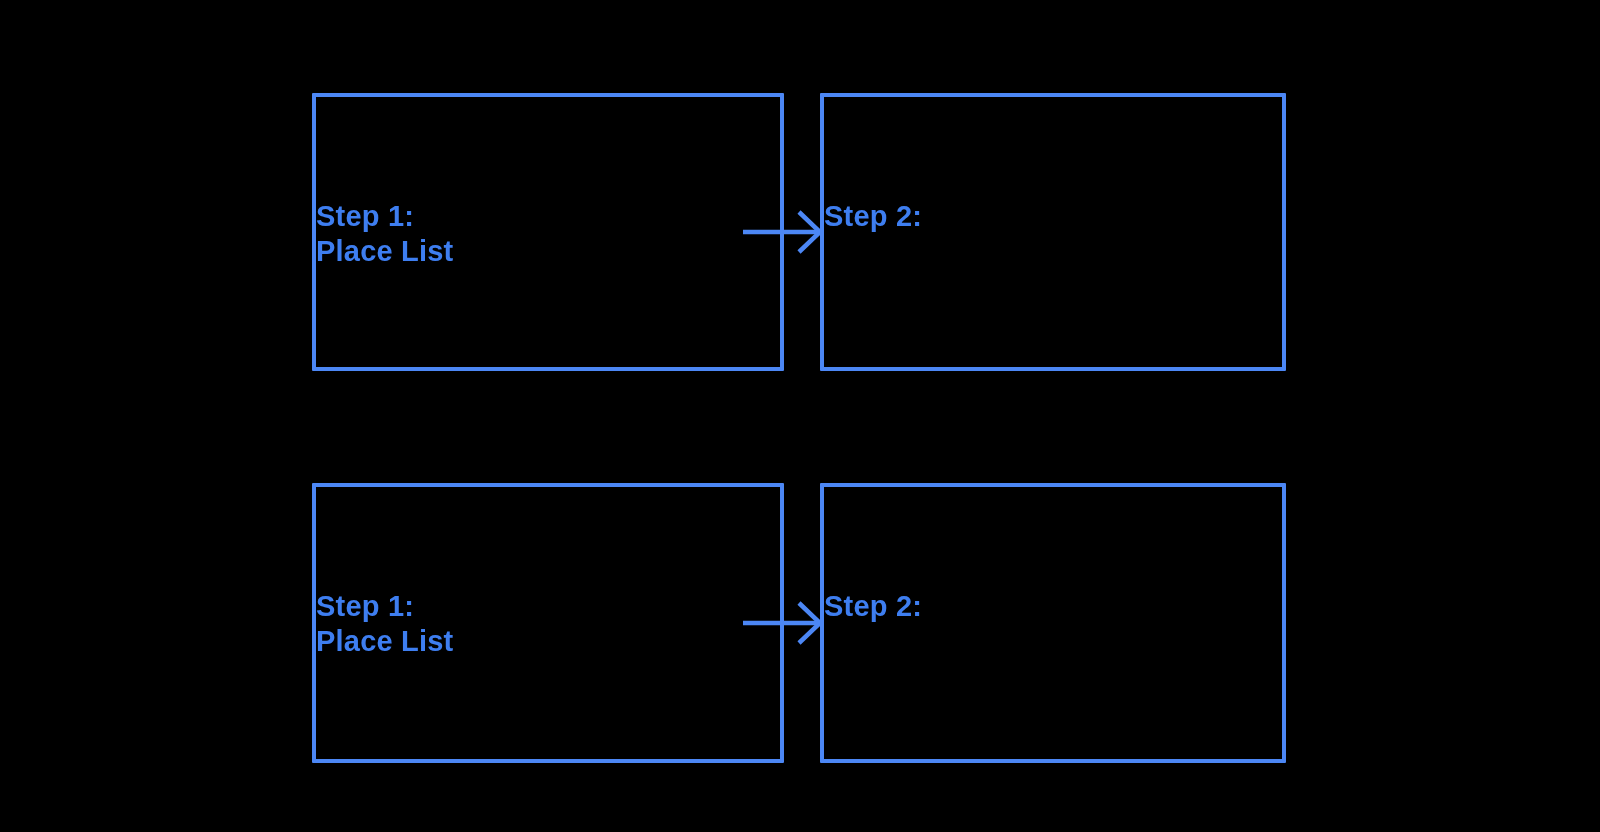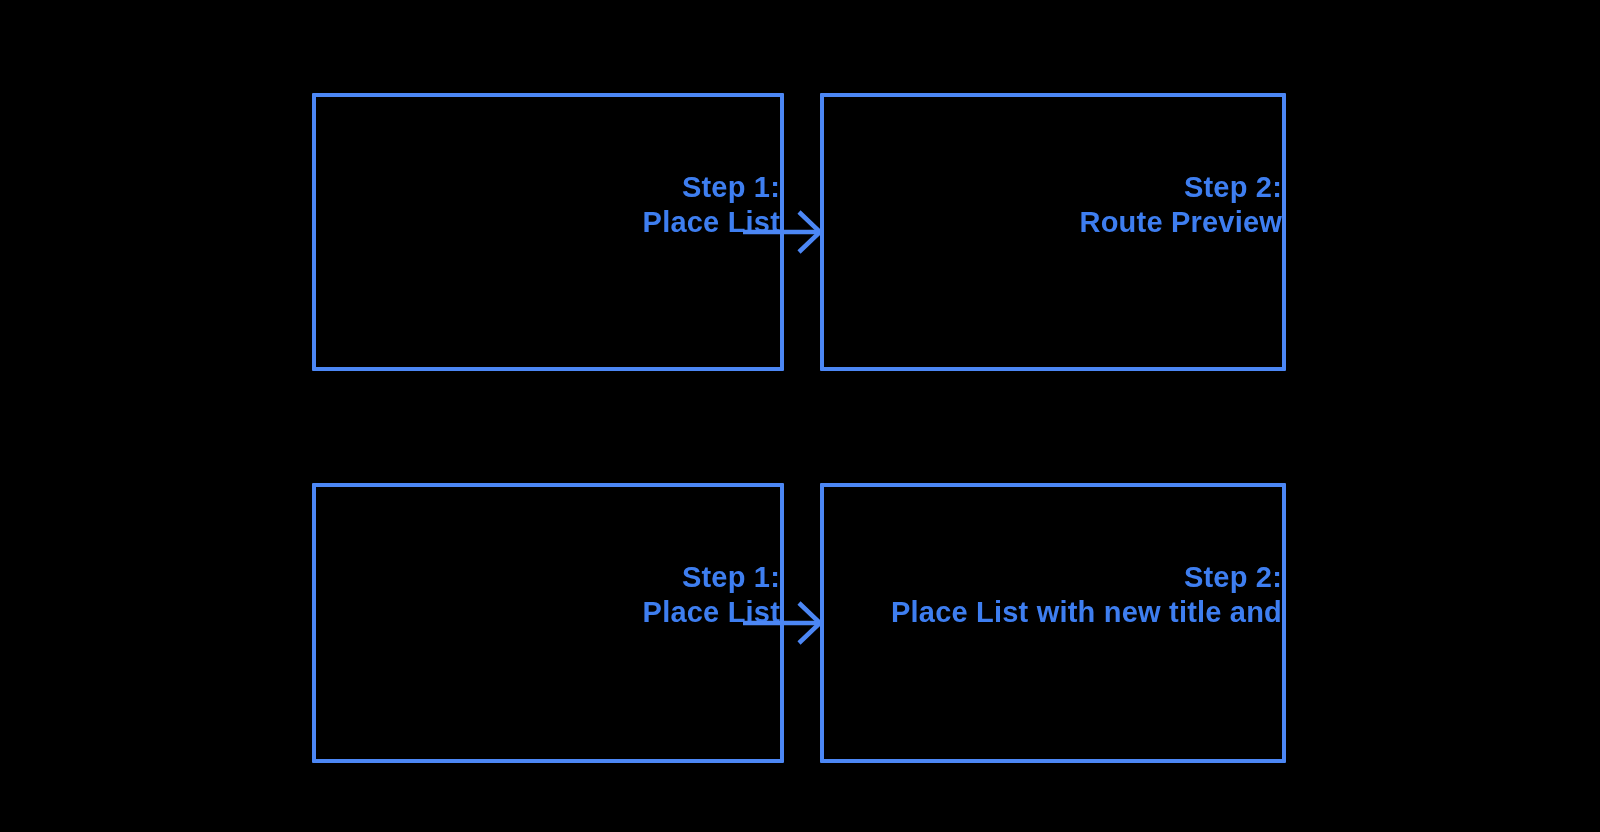"Step 1:" .step-box .content { padding-top: 73px -> 102px; text-align: right -> left }
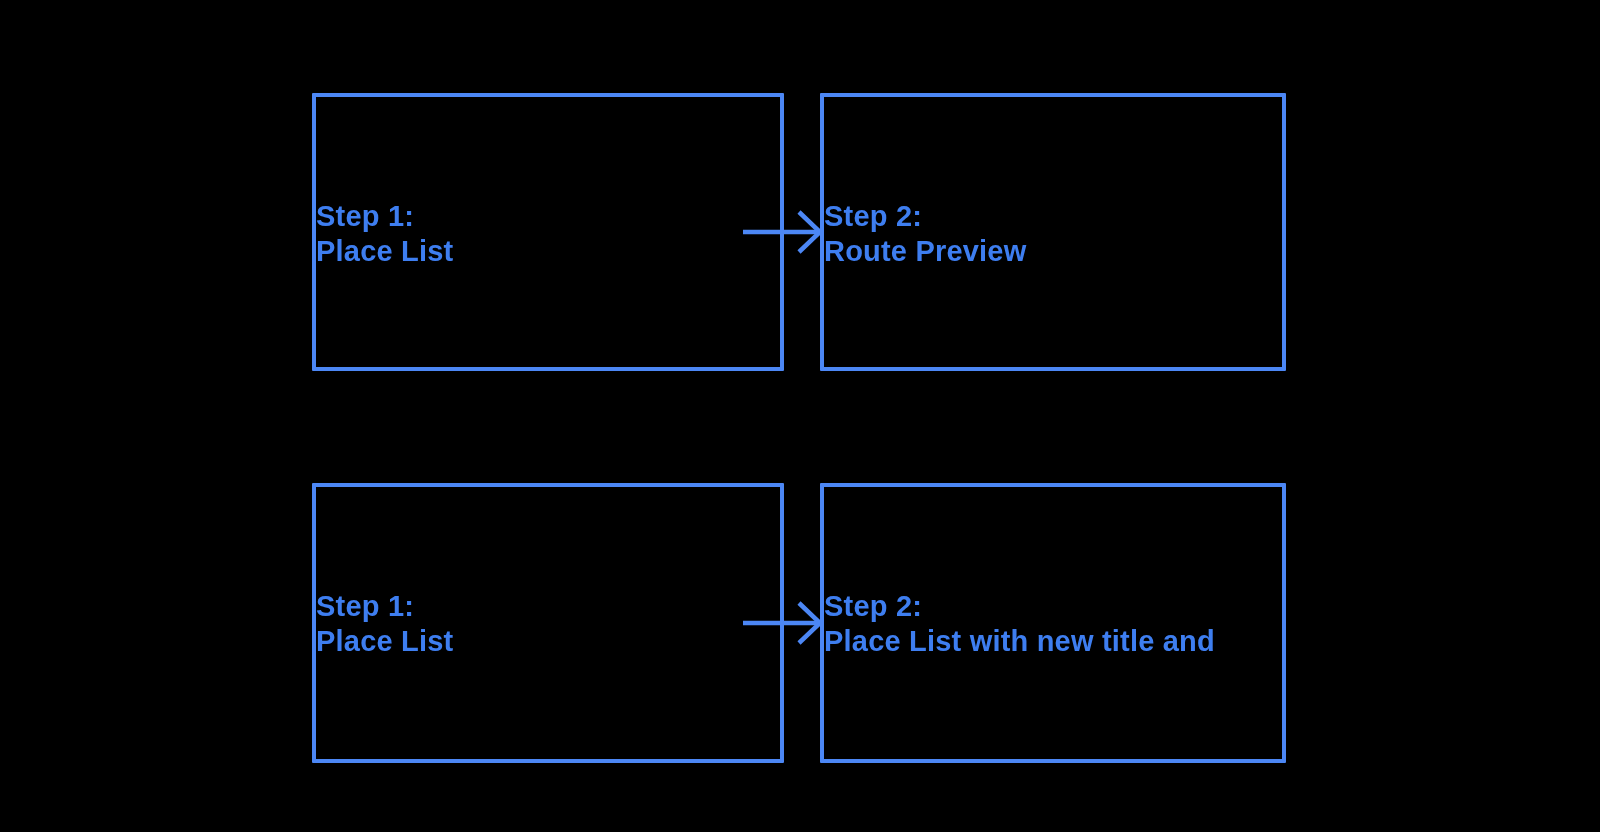"Route Preview" div.step-line { html: <div>Route Preview</div> -> none }
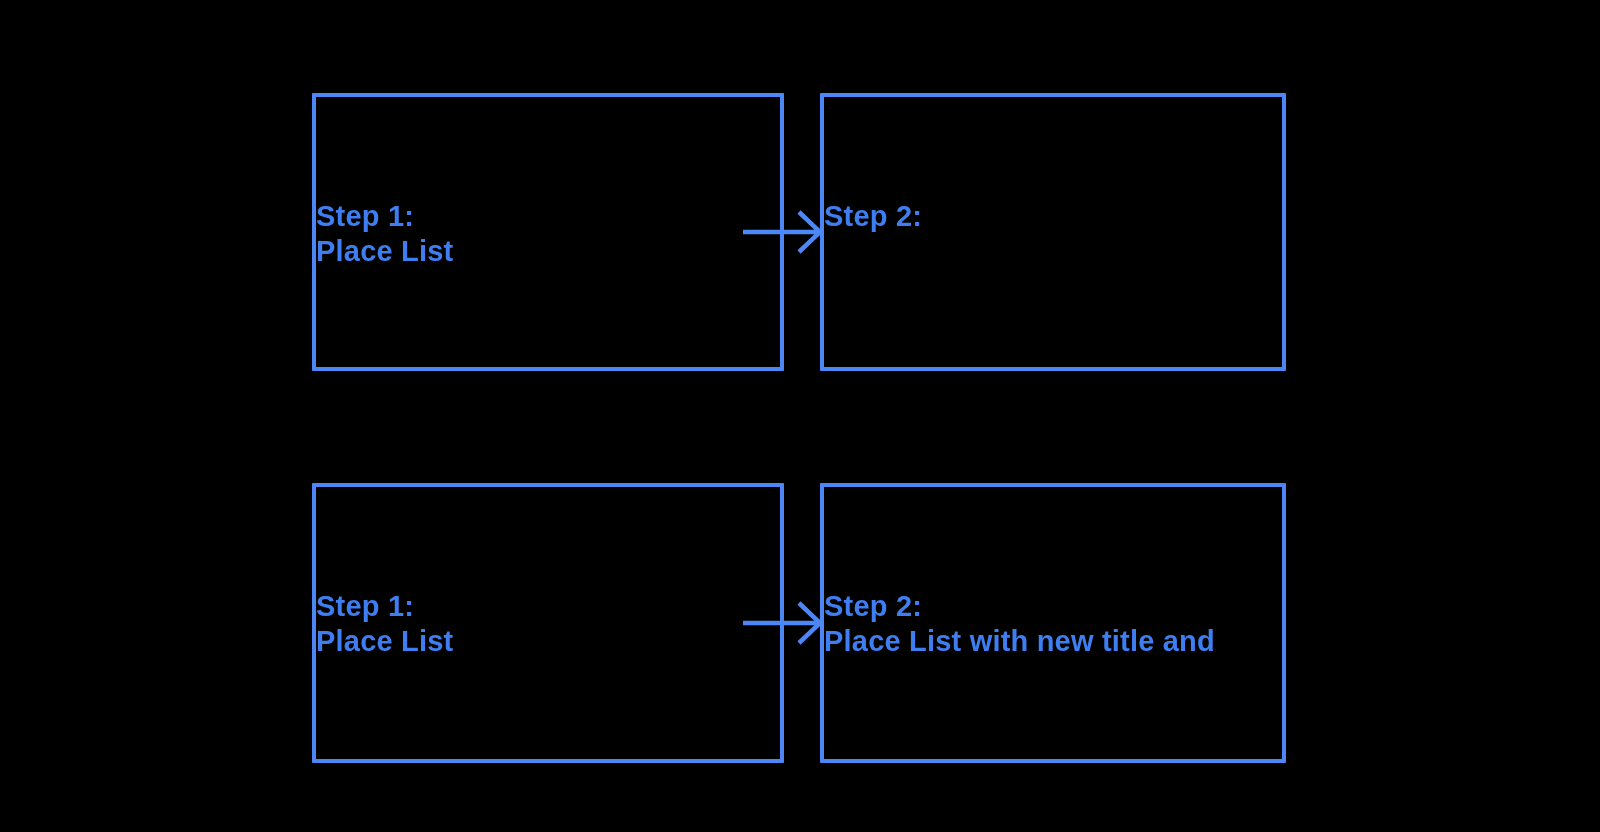"Place List with new title" div.step-line { html: <div>Place List with new title and</div> -> none }
